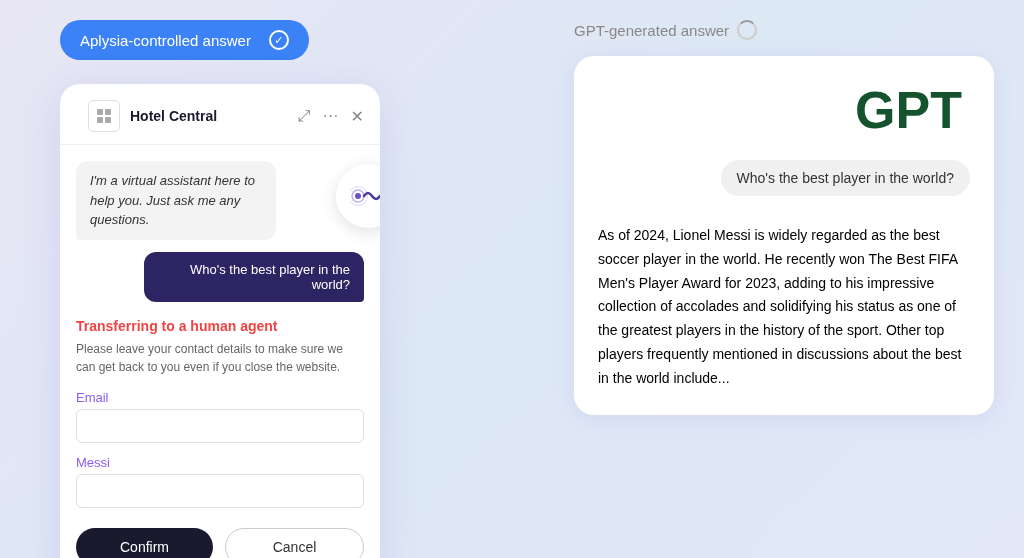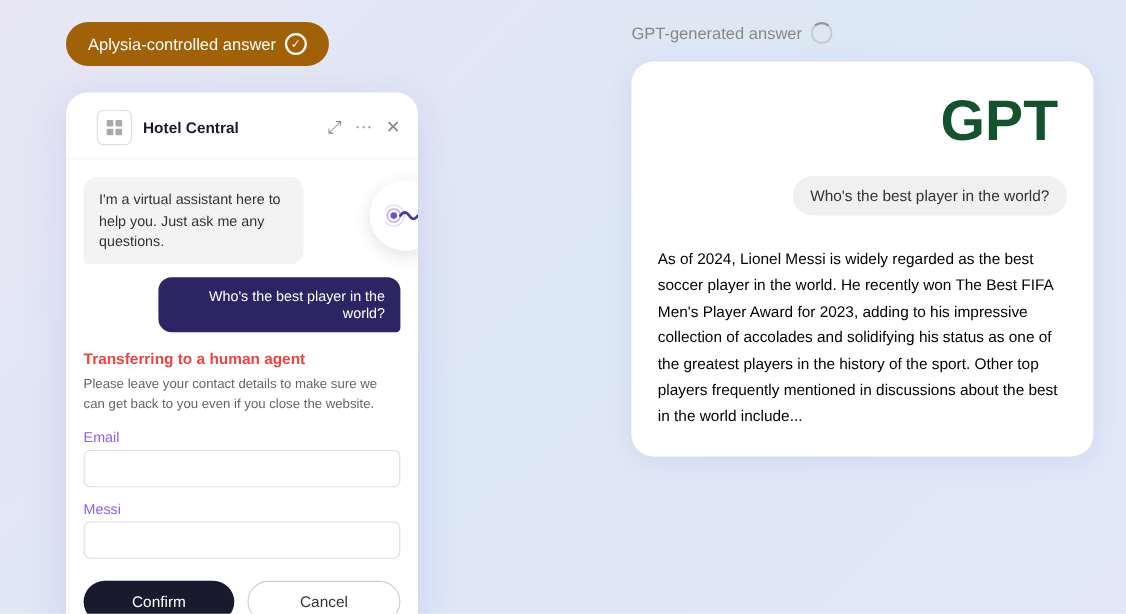"Aplysia-controlled answer" .aplysia-badge { background: #a16207 -> #3b82f6; gap: 8px -> 18px }
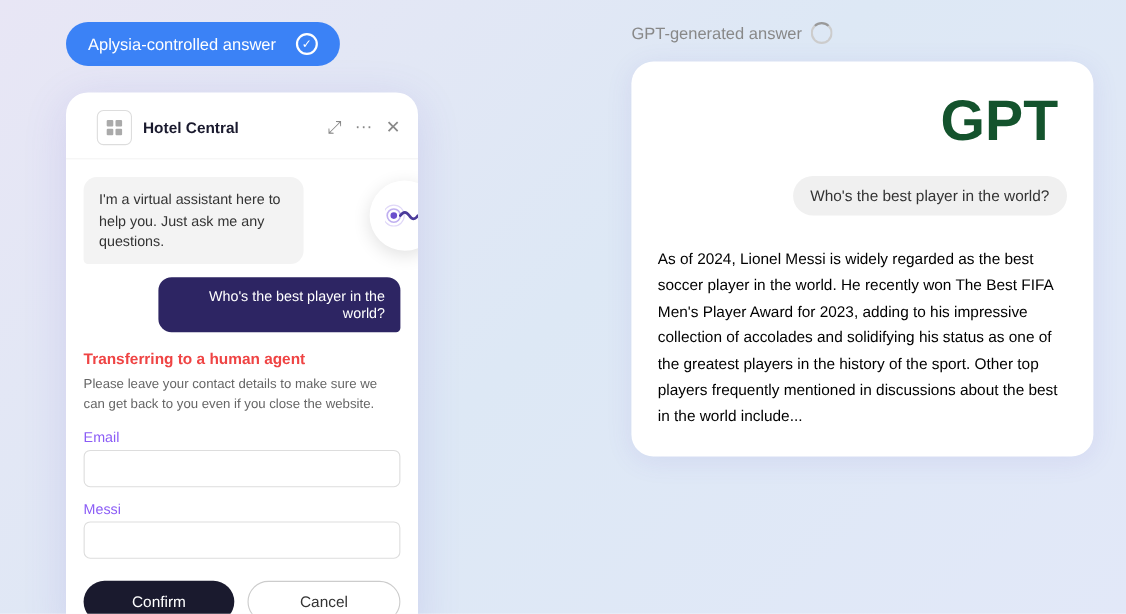"I'm a virtual assistant here" .bot-message { font-style: none -> italic }
